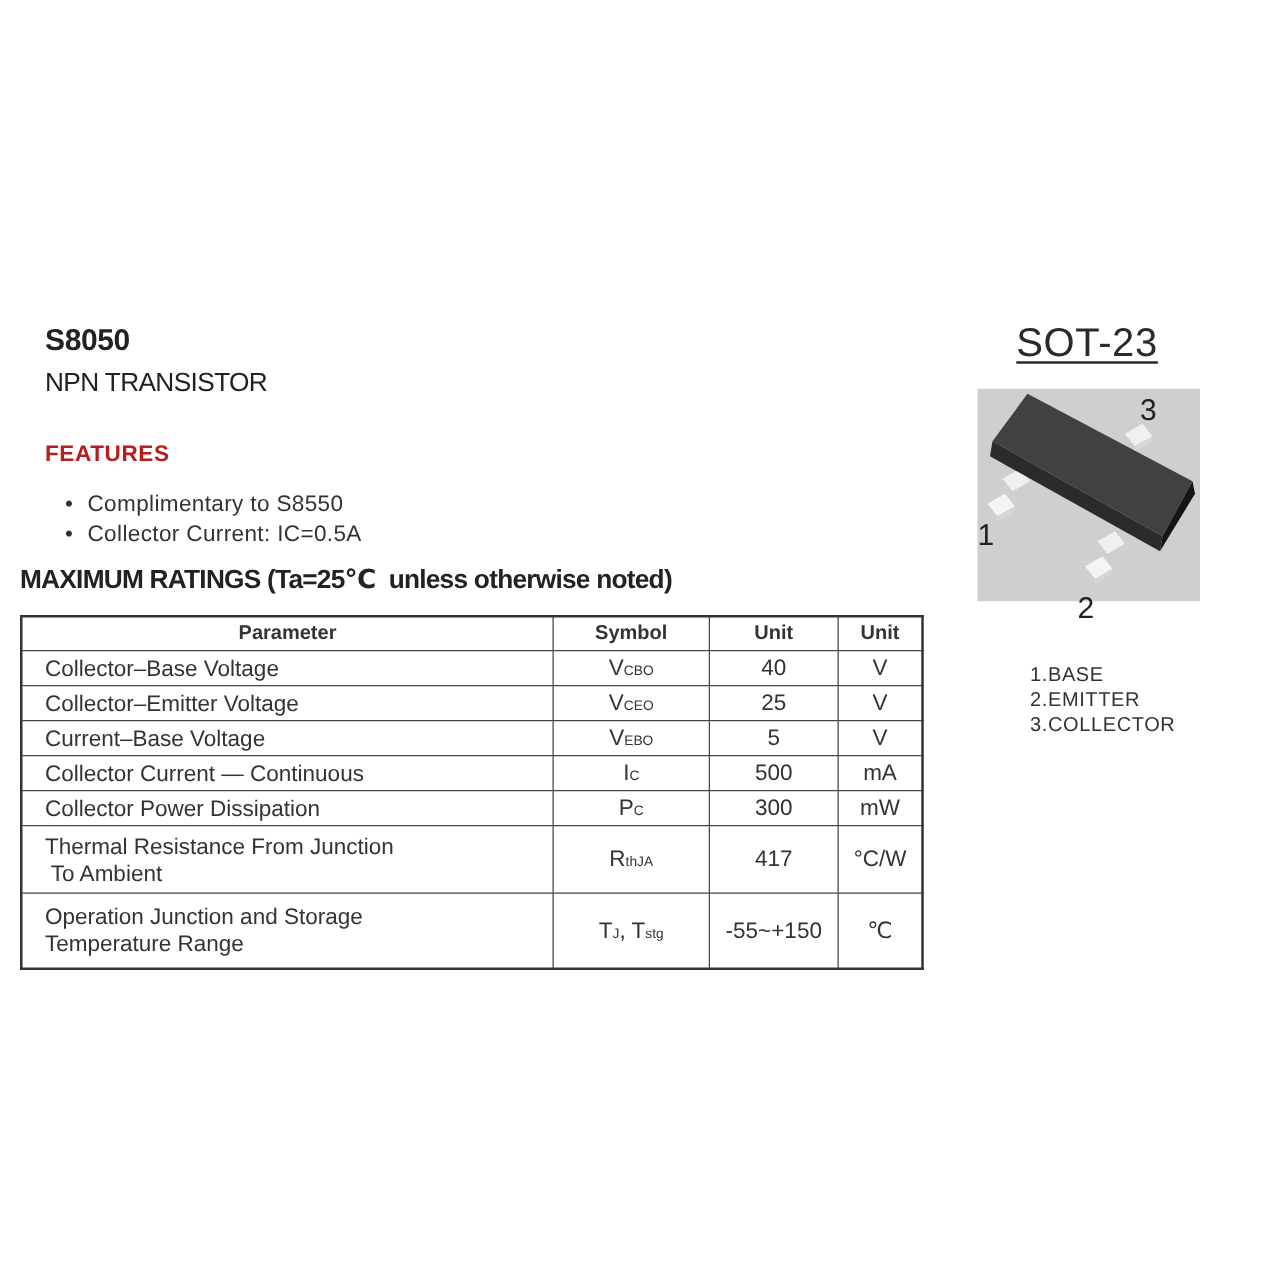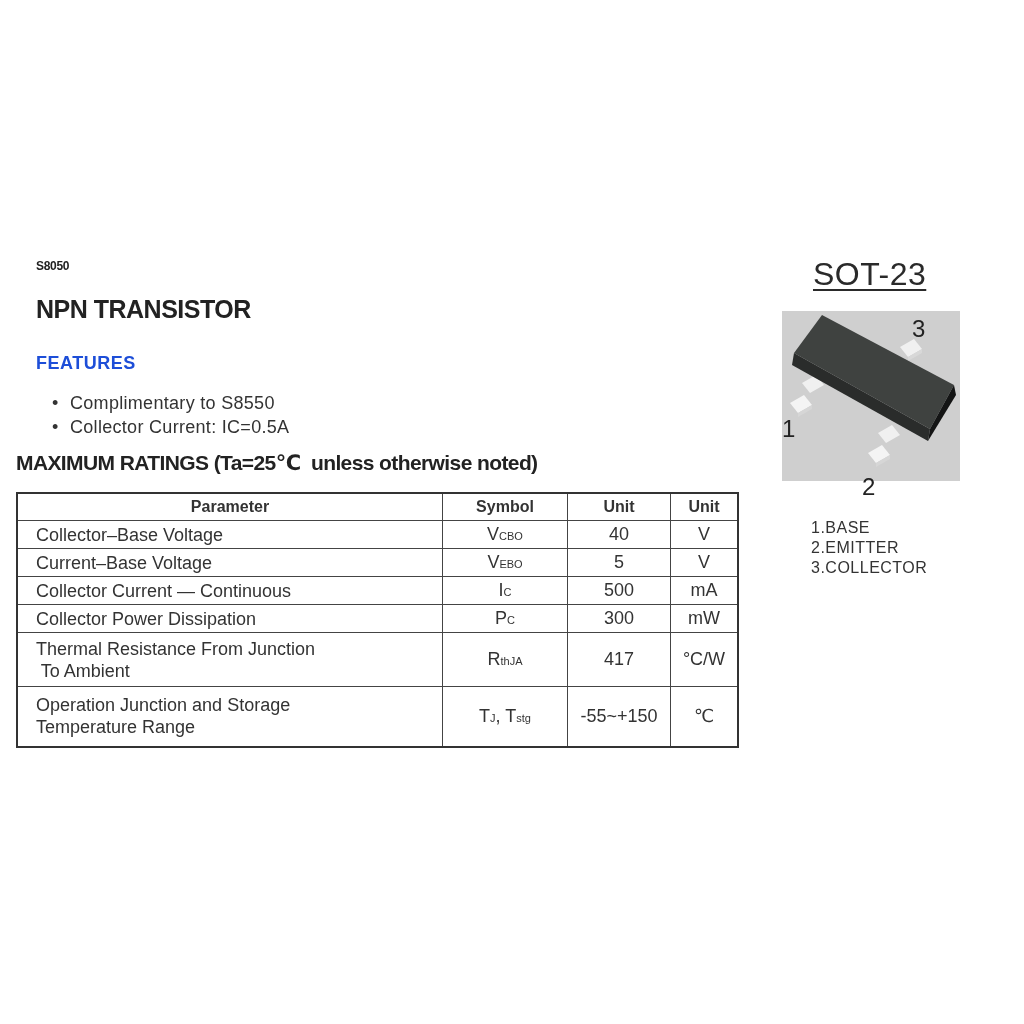"S8050" .part-no { font-size: 12px -> 24px }
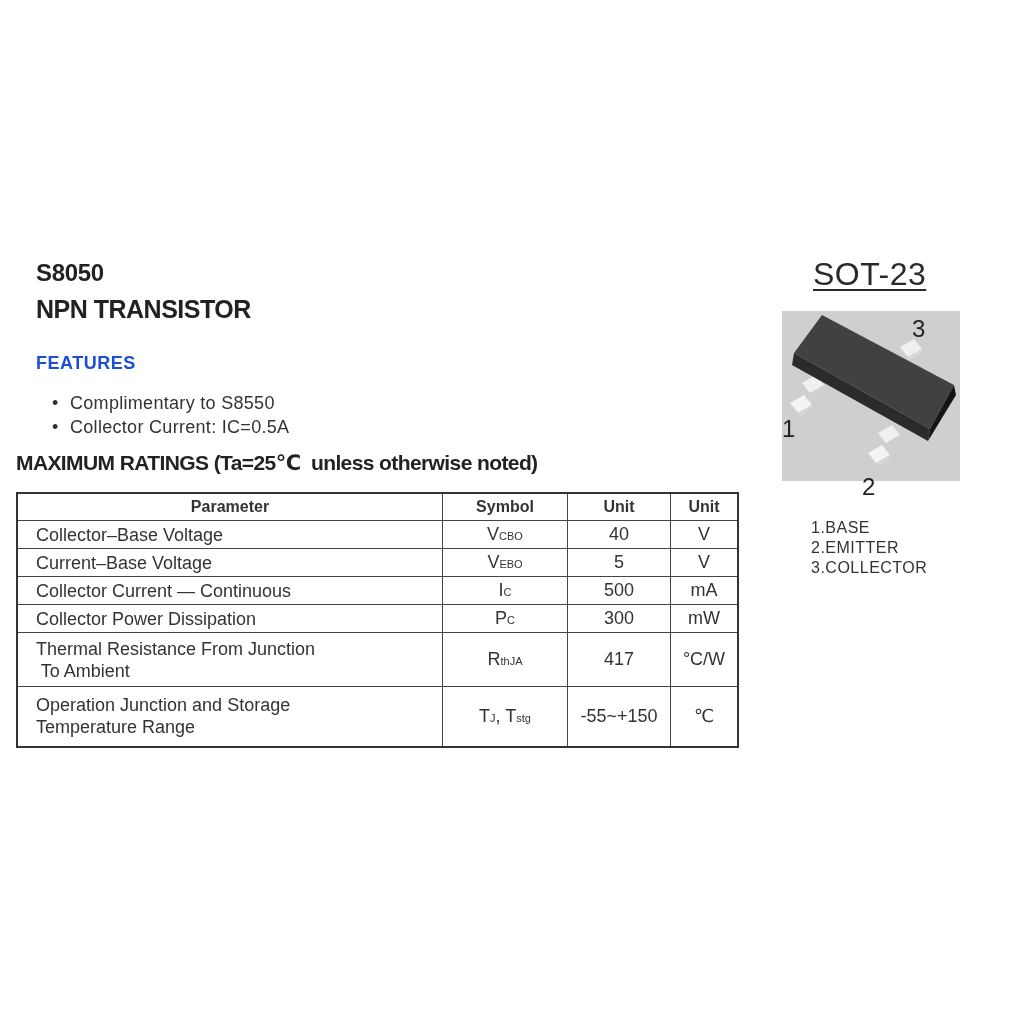"NPN TRANSISTOR" .part-type { font-size: 25px -> 21px; font-weight: bold -> normal }
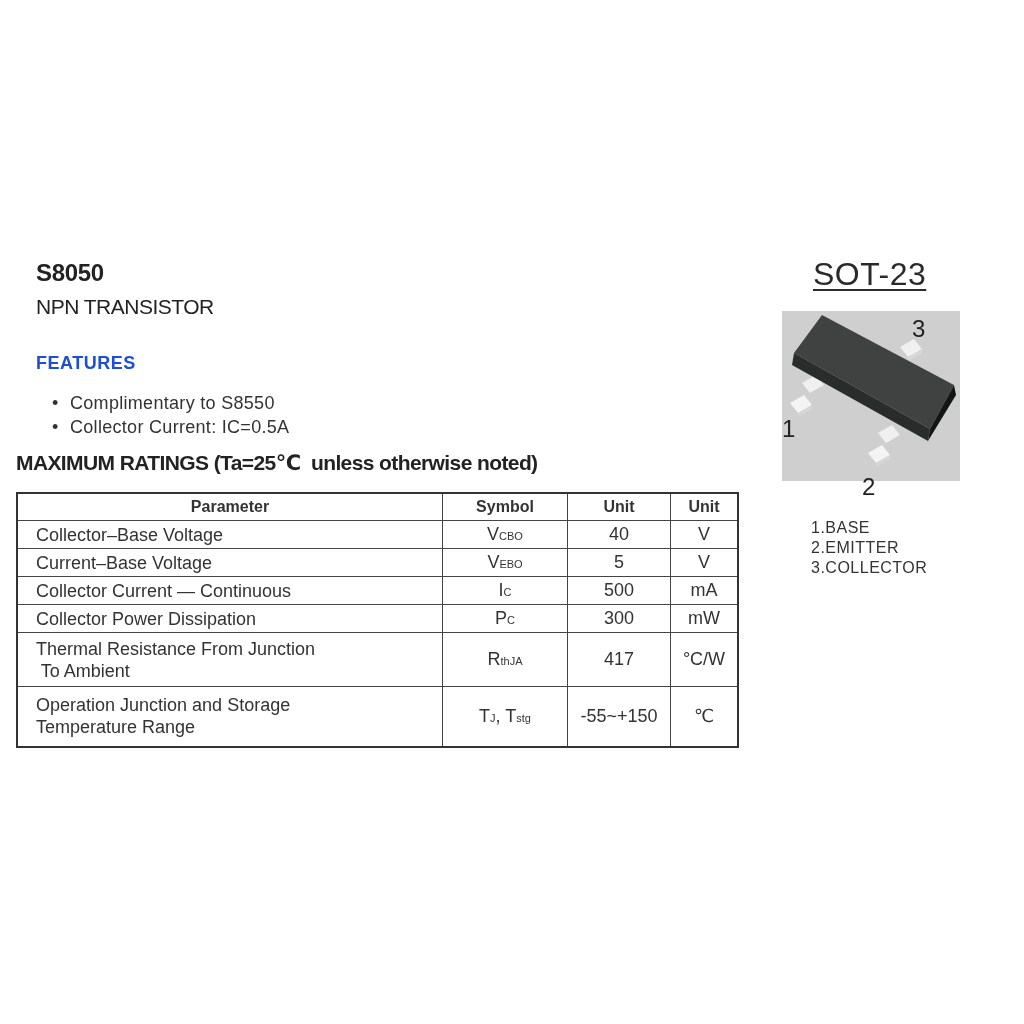"FEATURES" .features-h { color: #1d4ed8 -> #b91c1c }
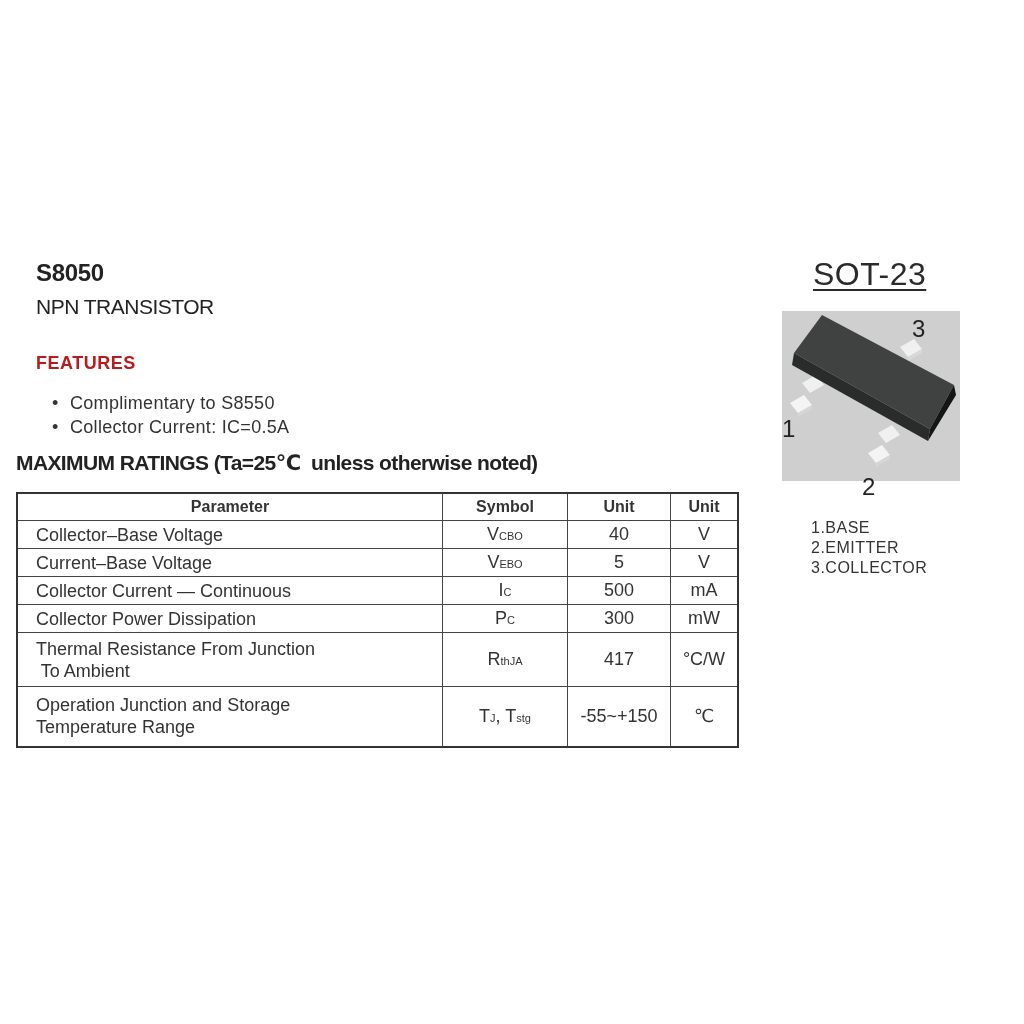"1.BASE" .pin-list { margin: 4px -> 17px }
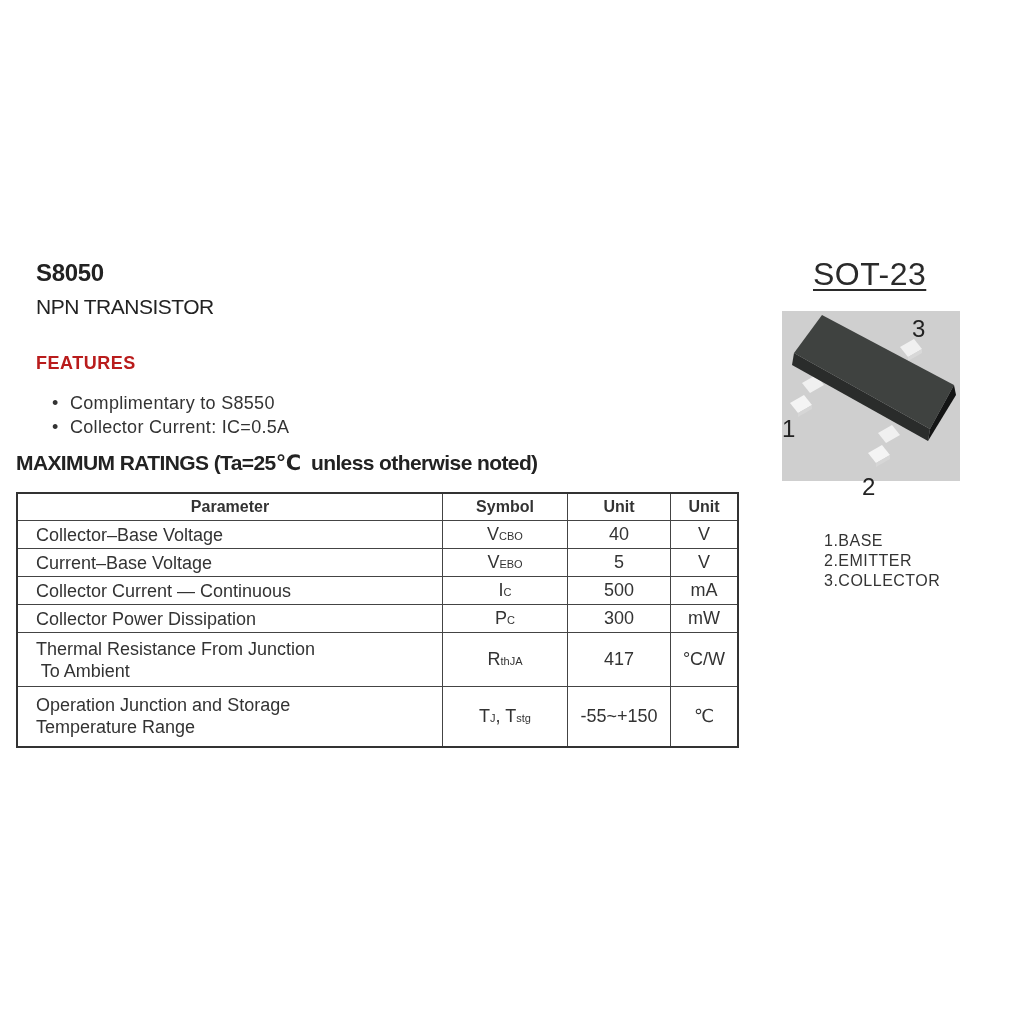"Collector–Emitter Voltage" tr.row-1 { html: none -> <tr> <td>Collector–Emitter Voltage</td> <td><span>V</span><span>CEO</span></td> <td>25</td> <td>V</td> </tr> }
